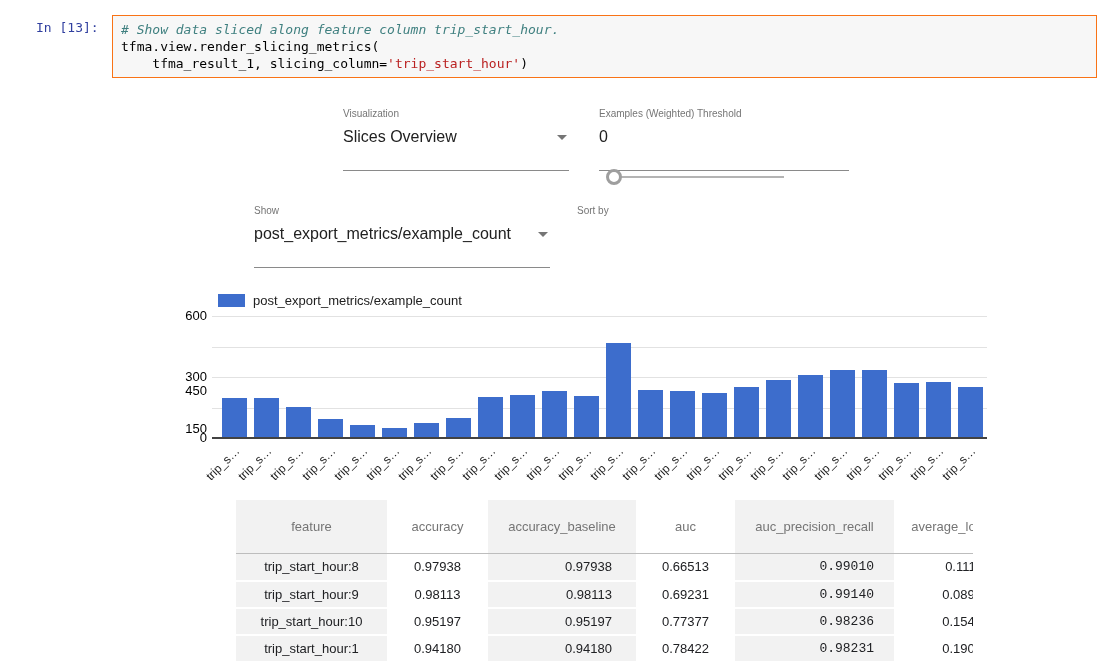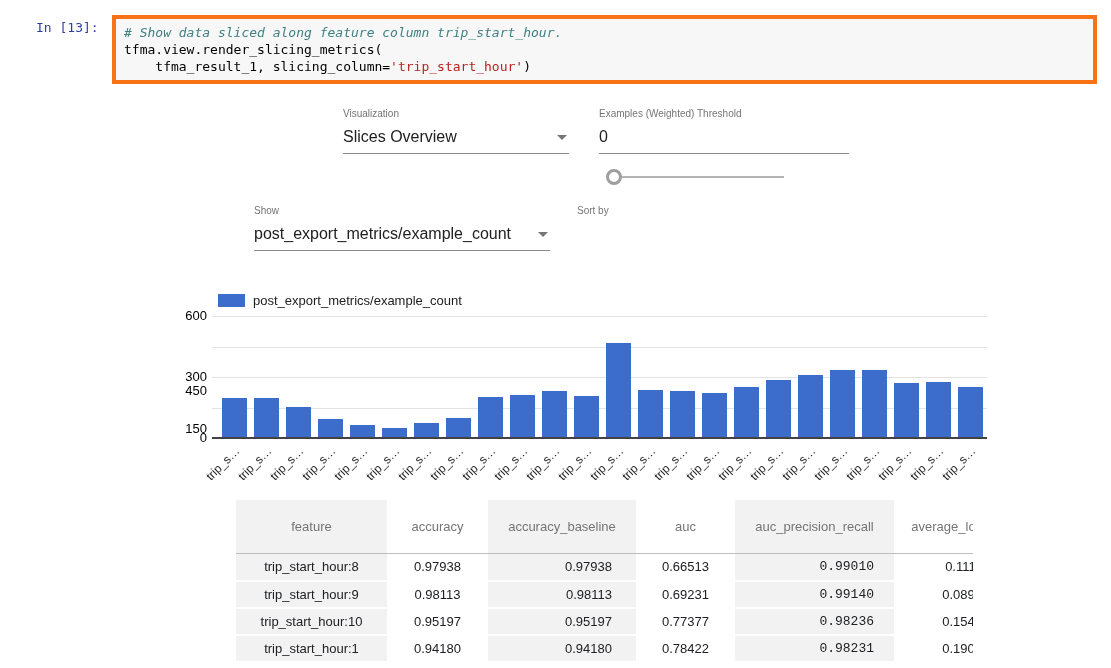"# Show data sliced along" .code-cell { border: 4px solid #f97316 -> 1px solid #f97316 }
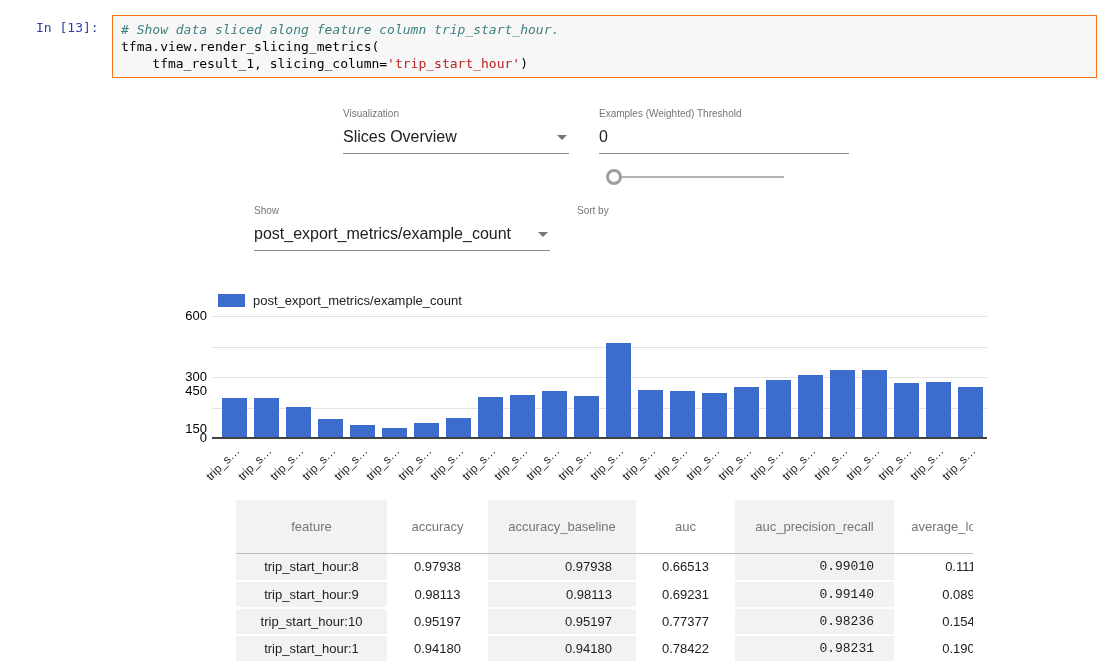"Slices Overview" .ctrl-value { padding: 4px 0 7px 0 -> 4px 0 24px 0 }
